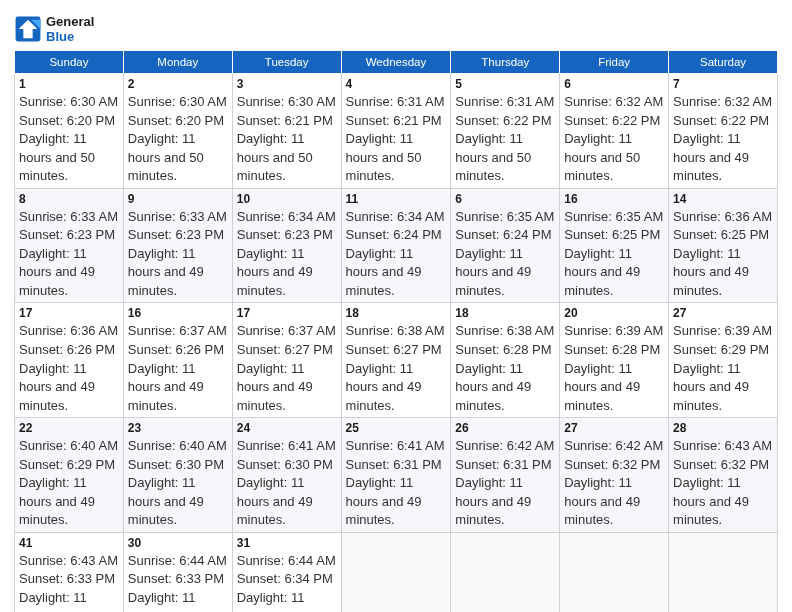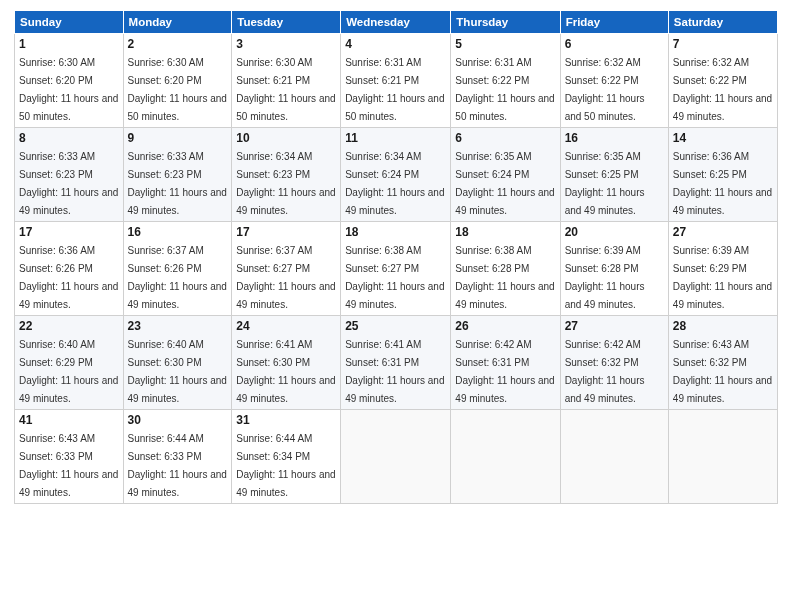"General" div.header { html: none -> <div> <div> <svg> <rect></rect> <polygon></polygon> <polygon></polygon> </svg> <div> <div>General</div> <div>Blue</div> </div> </div> <div> <div></div> <div></div> </div> </div> }
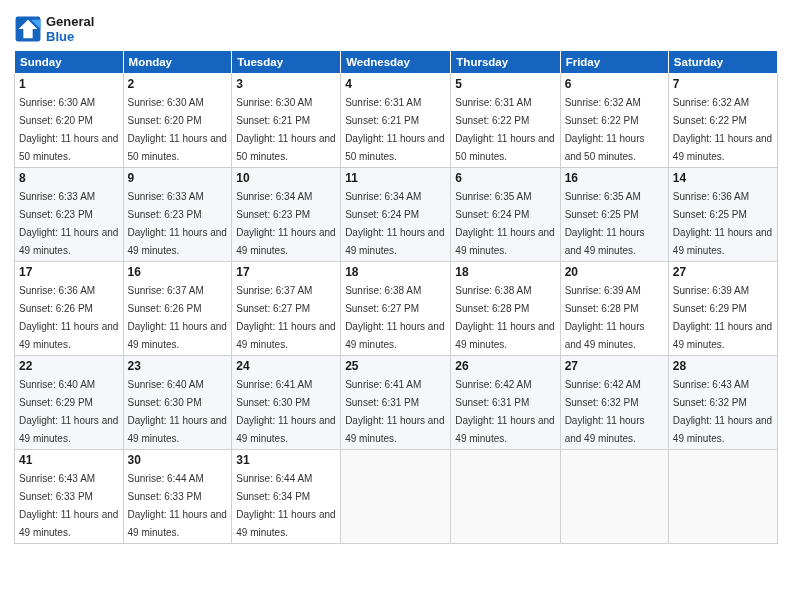"Sunday" .calendar th { font-weight: bold -> normal; text-align: left -> center }
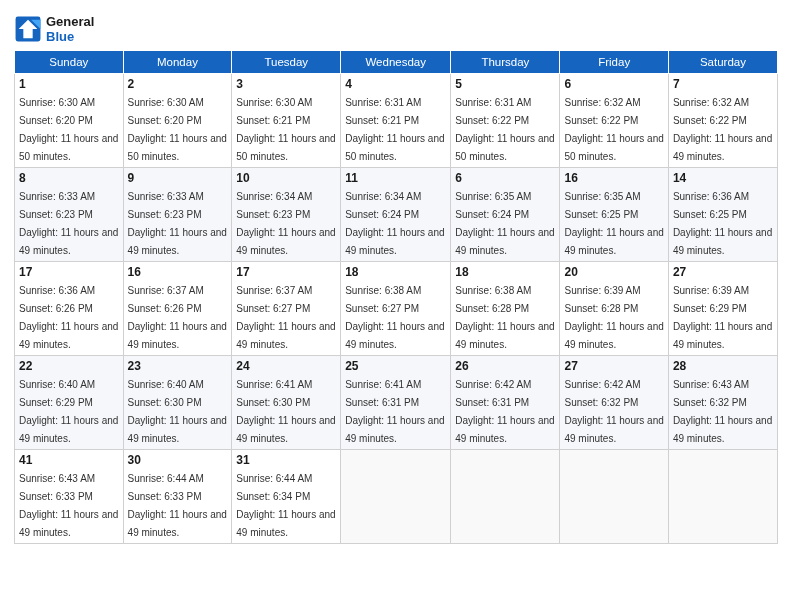"Sunrise: 6:30 AM" .day-info { font-size: 10px -> 13px }
